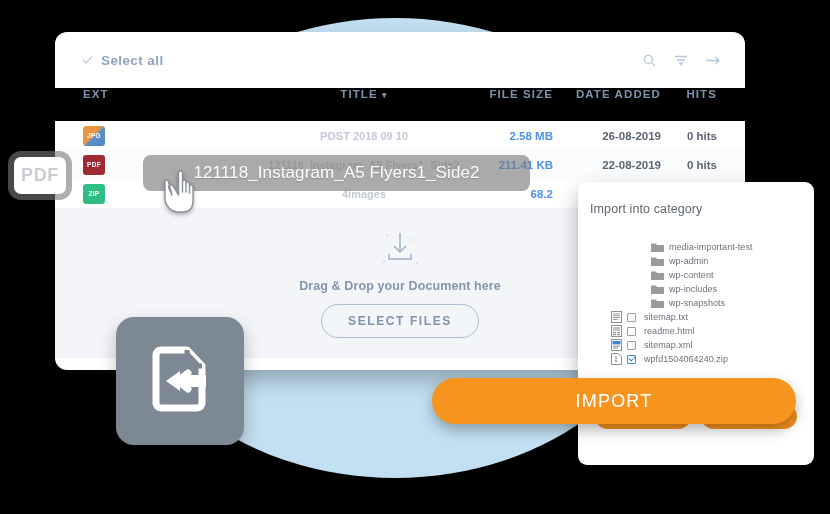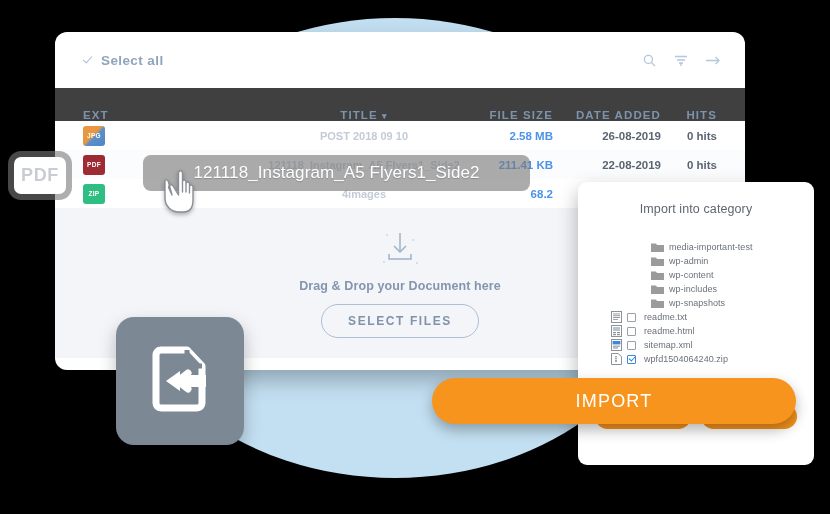"EXT" .thead { align-items: flex-end -> flex-start; background: #404040 -> #000000 }
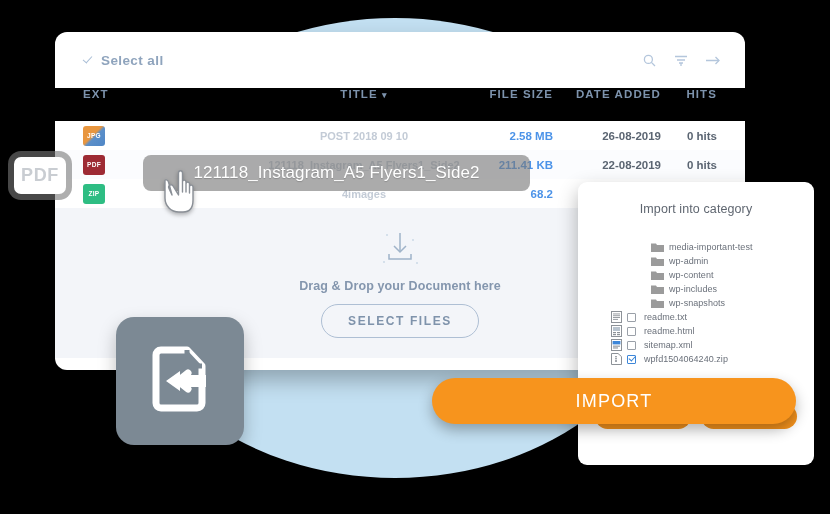"Import into category" .panel-title { margin-left: none -> 12px; text-align: center -> left }
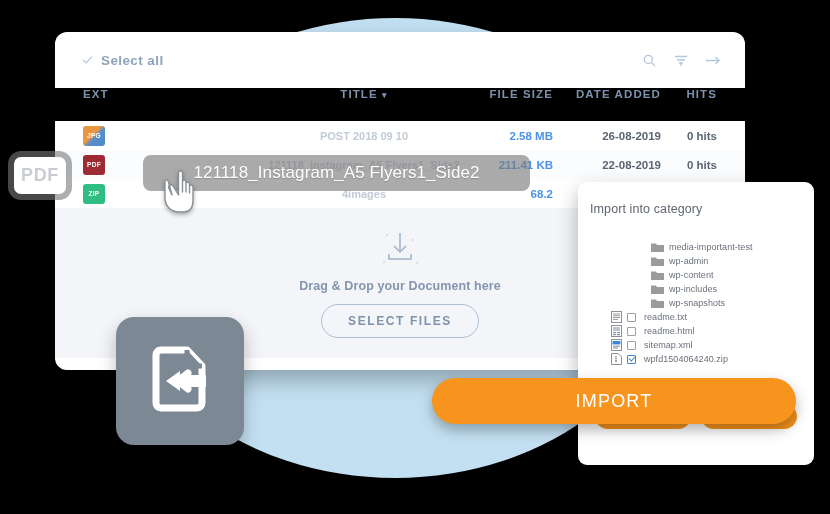"readme.txt" span { text: readme.txt -> sitemap.txt }
